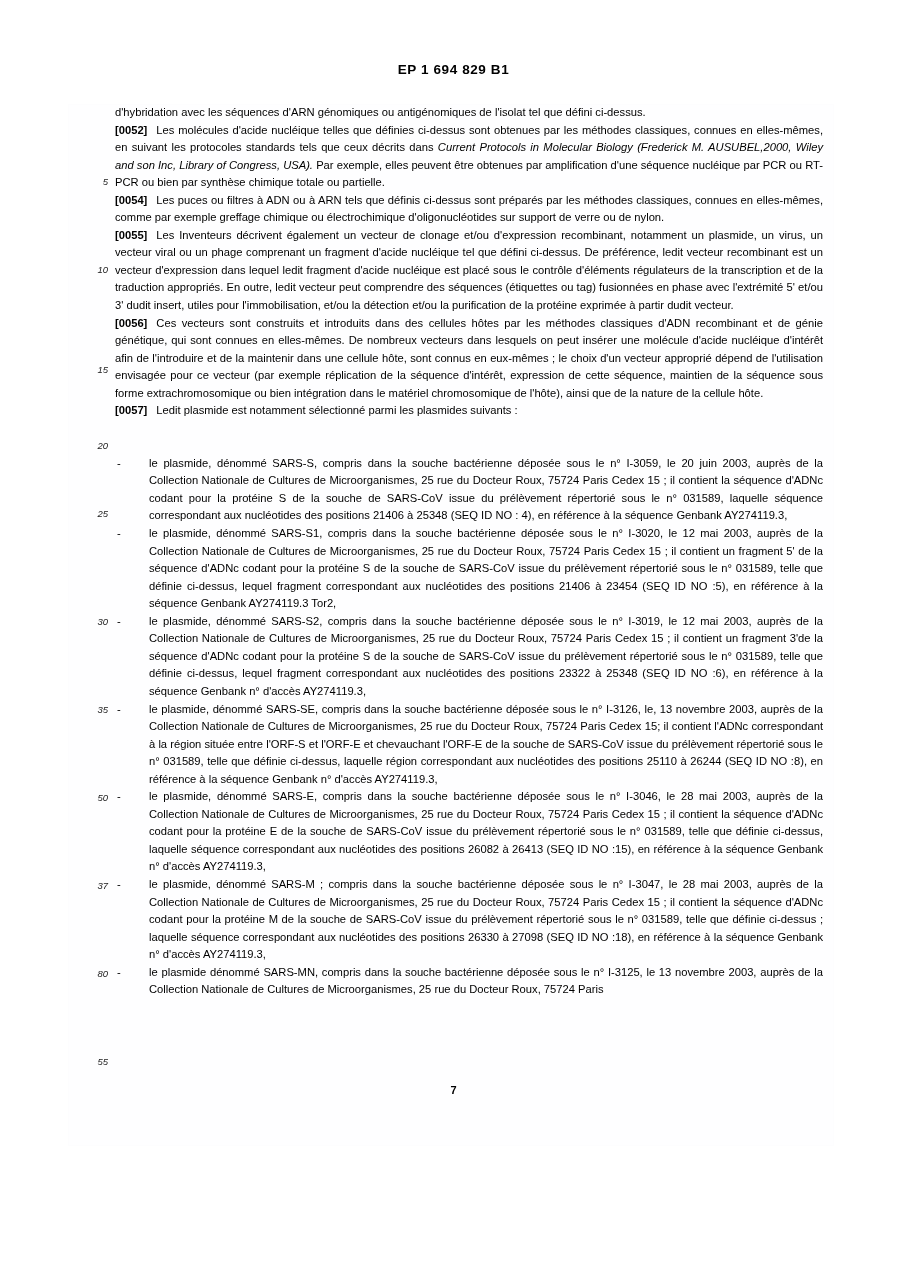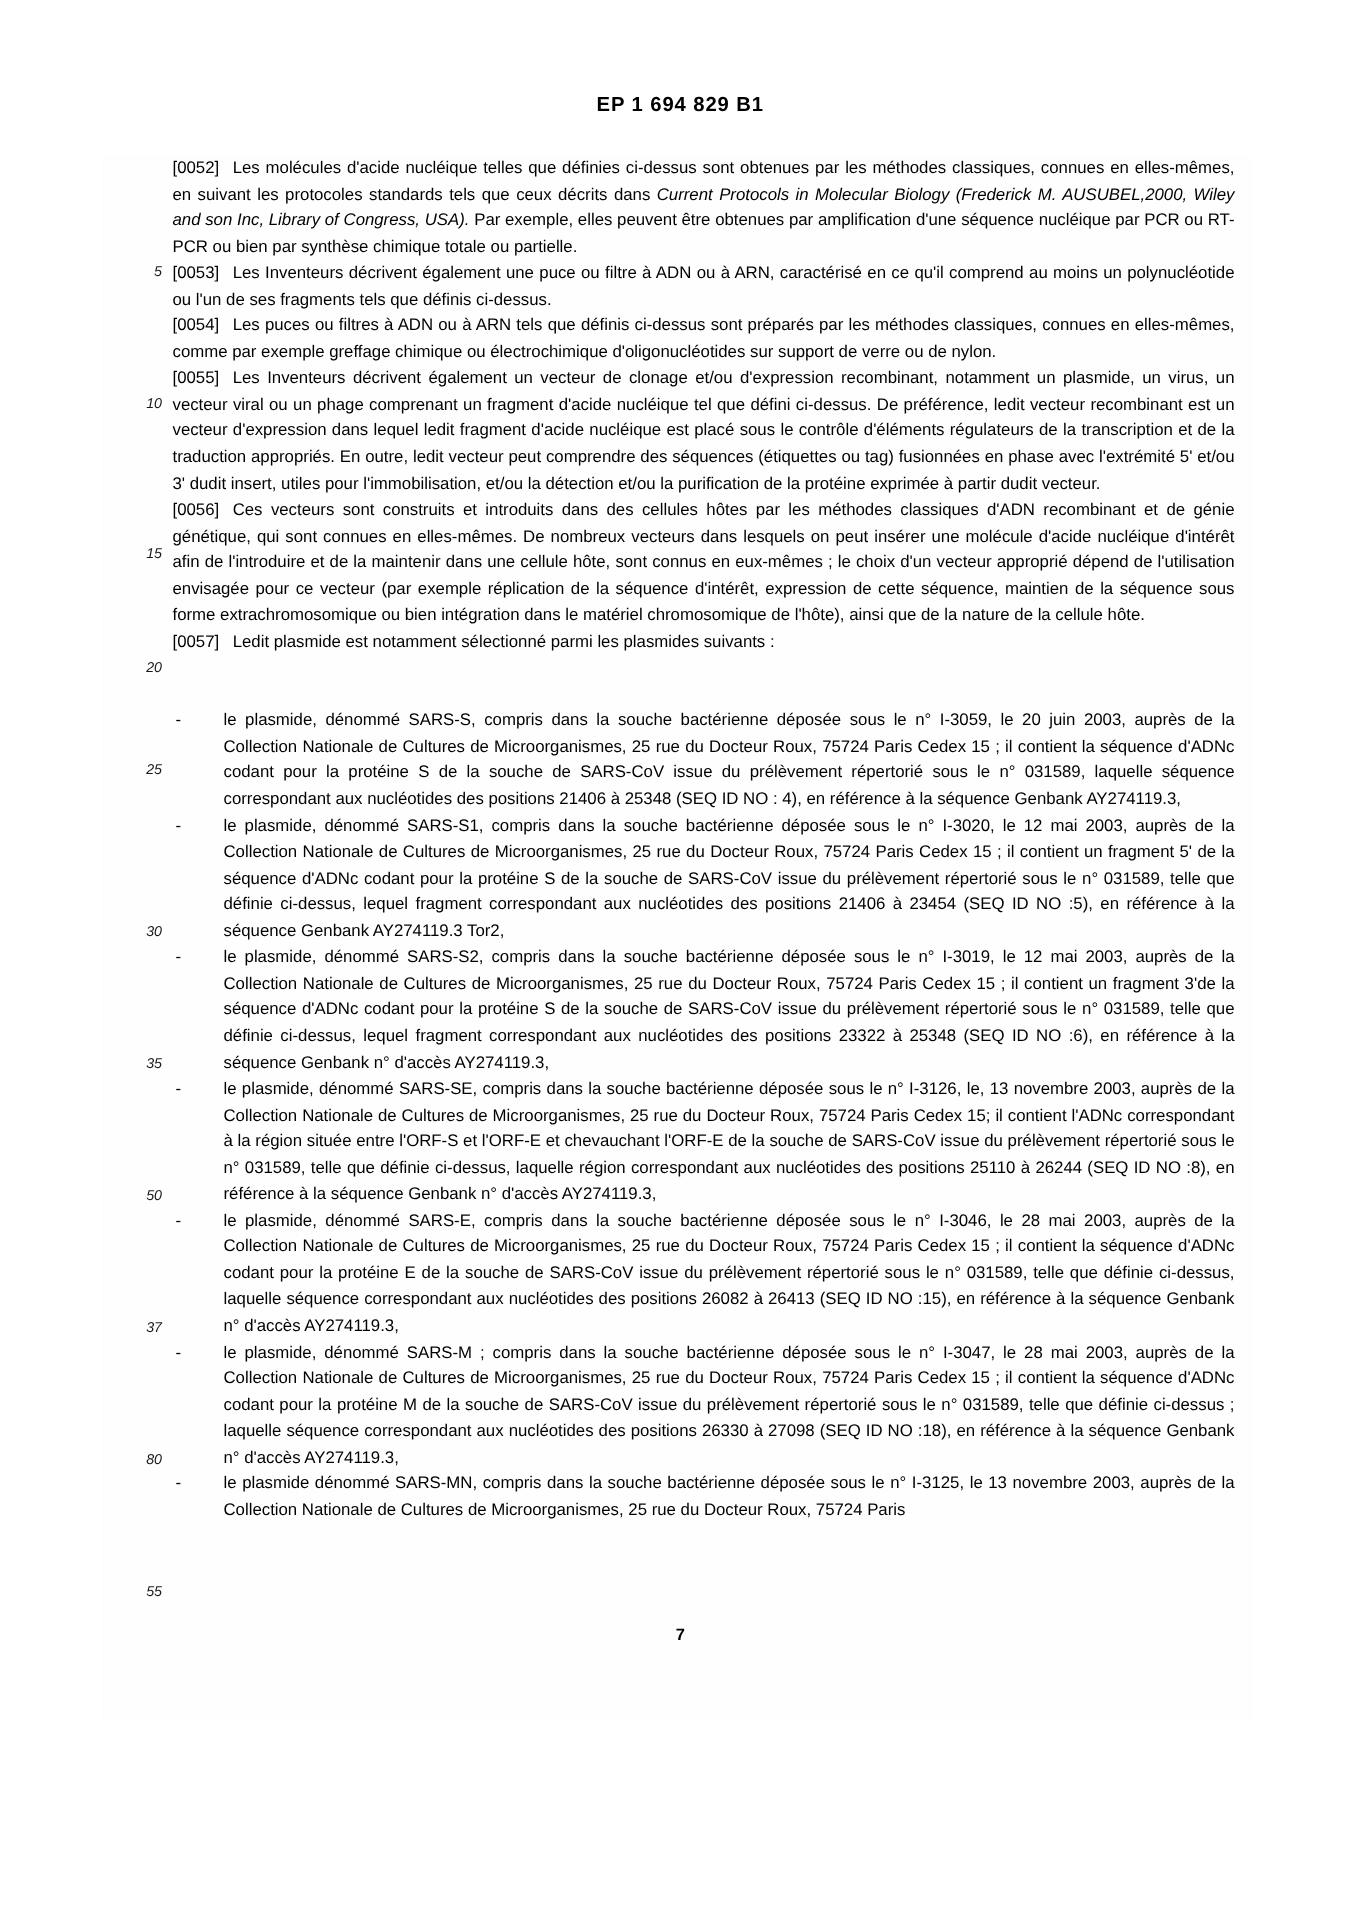"d'hybridation avec les séquences d'ARN" p.para { html: none -> <p>d'hybridation avec les séquences d'ARN génomiques ou antigénomiques de l'isolat tel que défini ci-dessus.</p> }
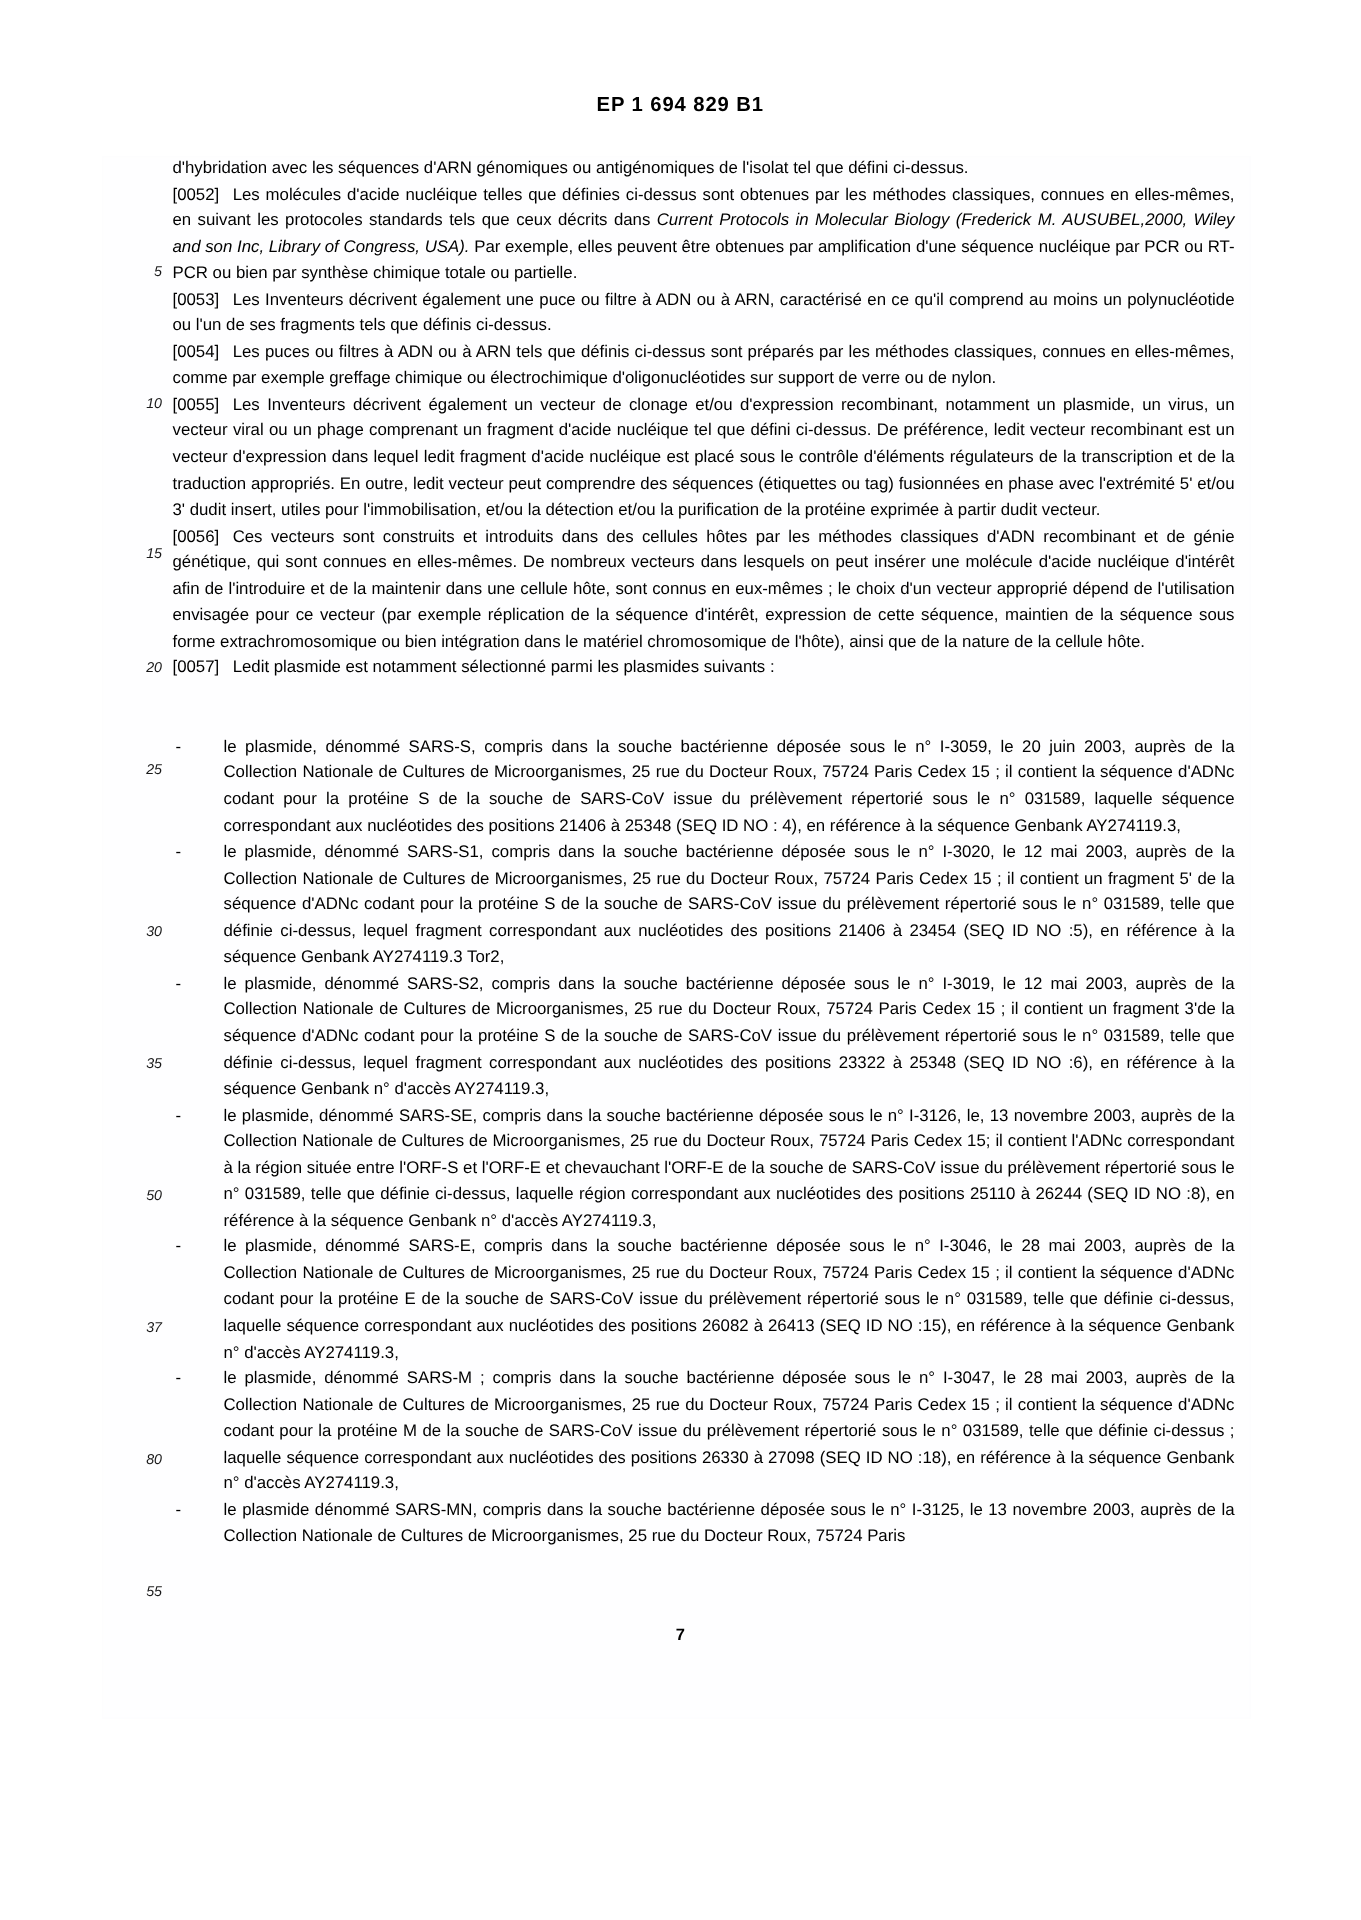"[0052]" p.para .pnum { font-weight: normal -> bold }
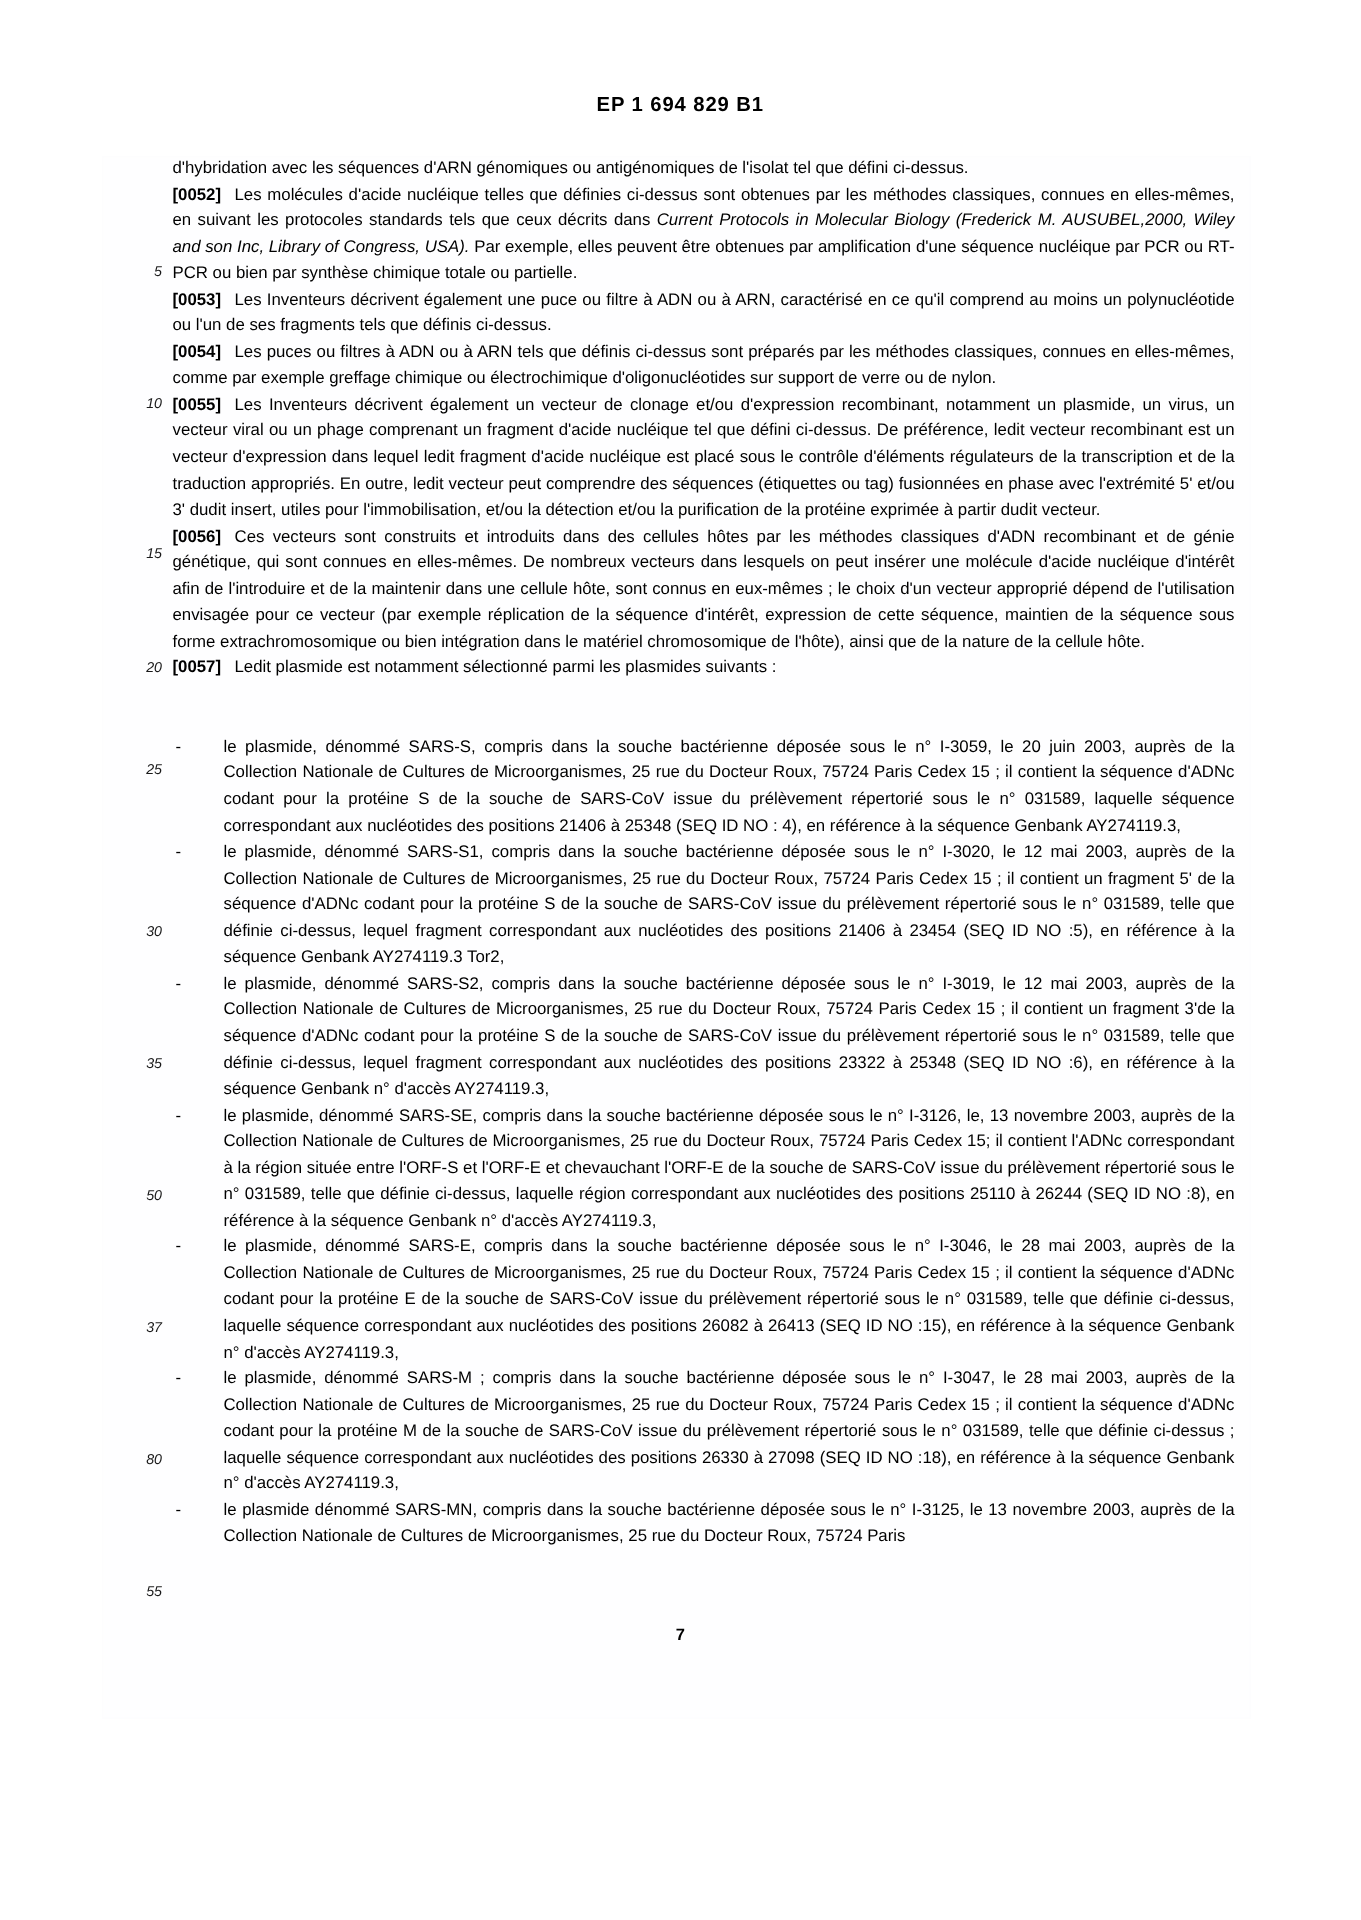"[0053] Les Inventeurs décrivent" p.para { html: <p> <span>[0053]</span><span></span><span>Les Inventeurs décrivent également une puce ou filtre à ADN ou à ARN, caractérisé en ce qu'il comprend au moins un polynucléotide ou l'un de ses fragments tels que définis ci-dessus.</span> </p> -> none }
